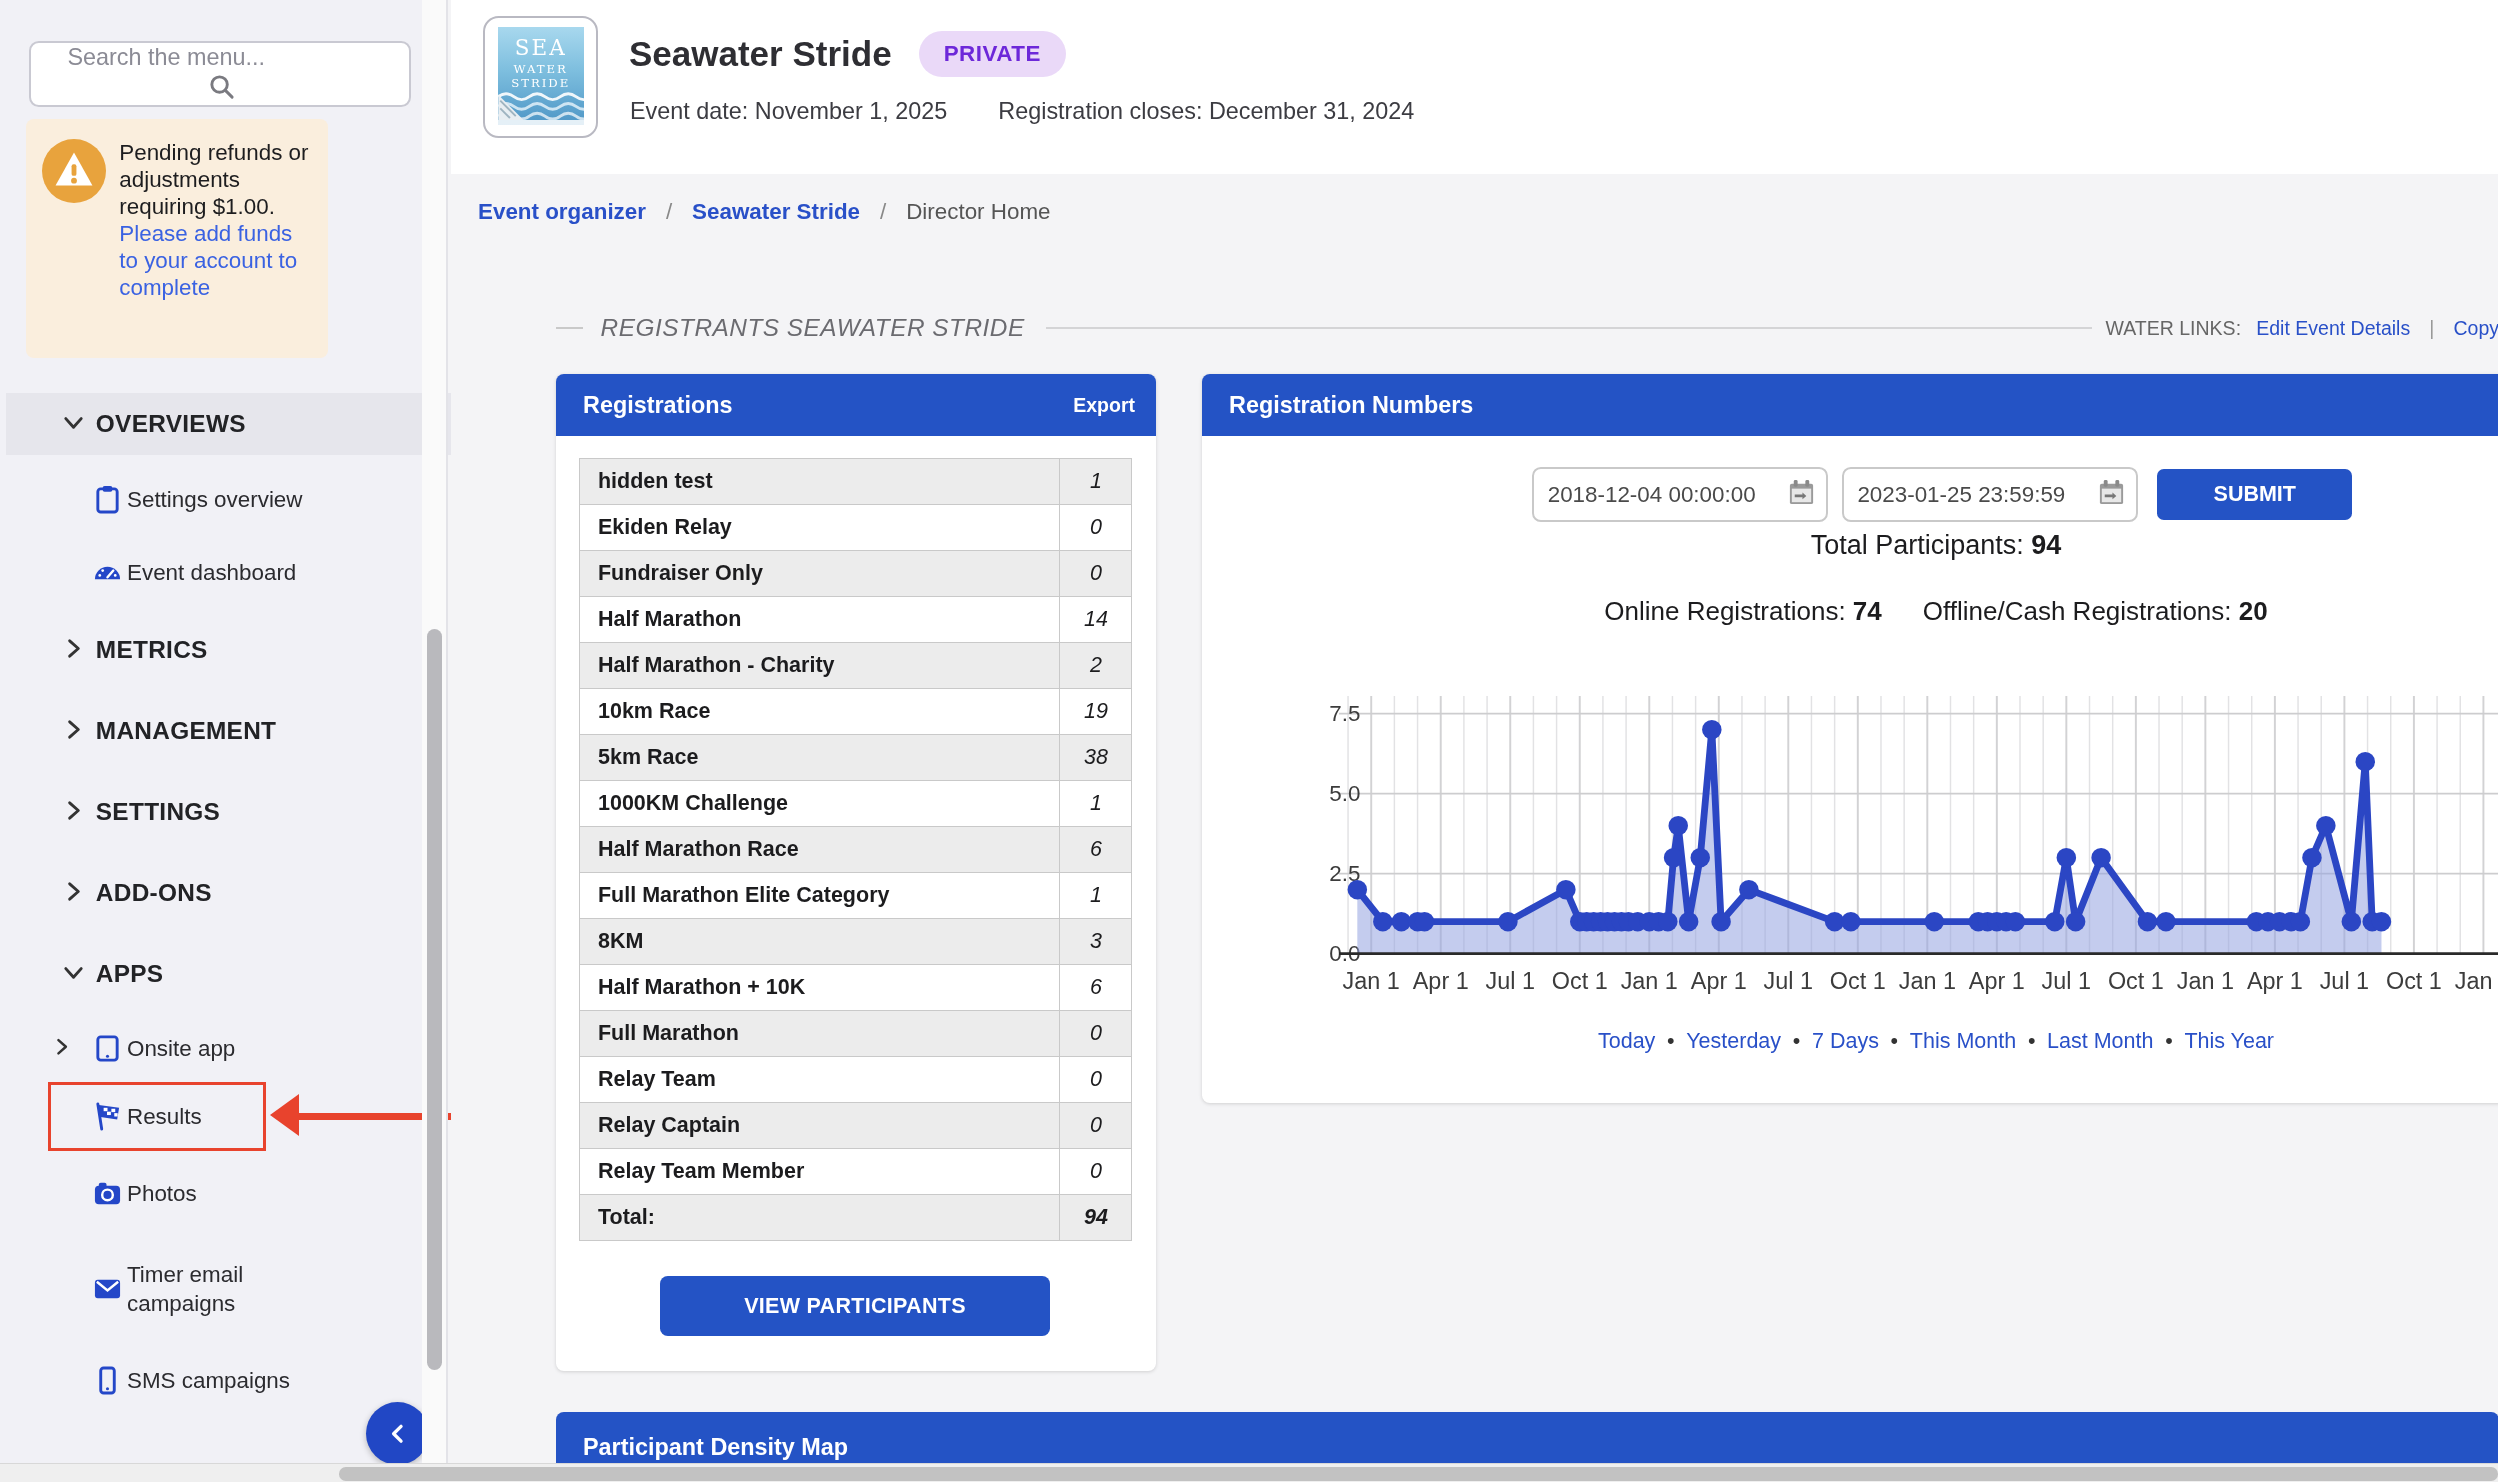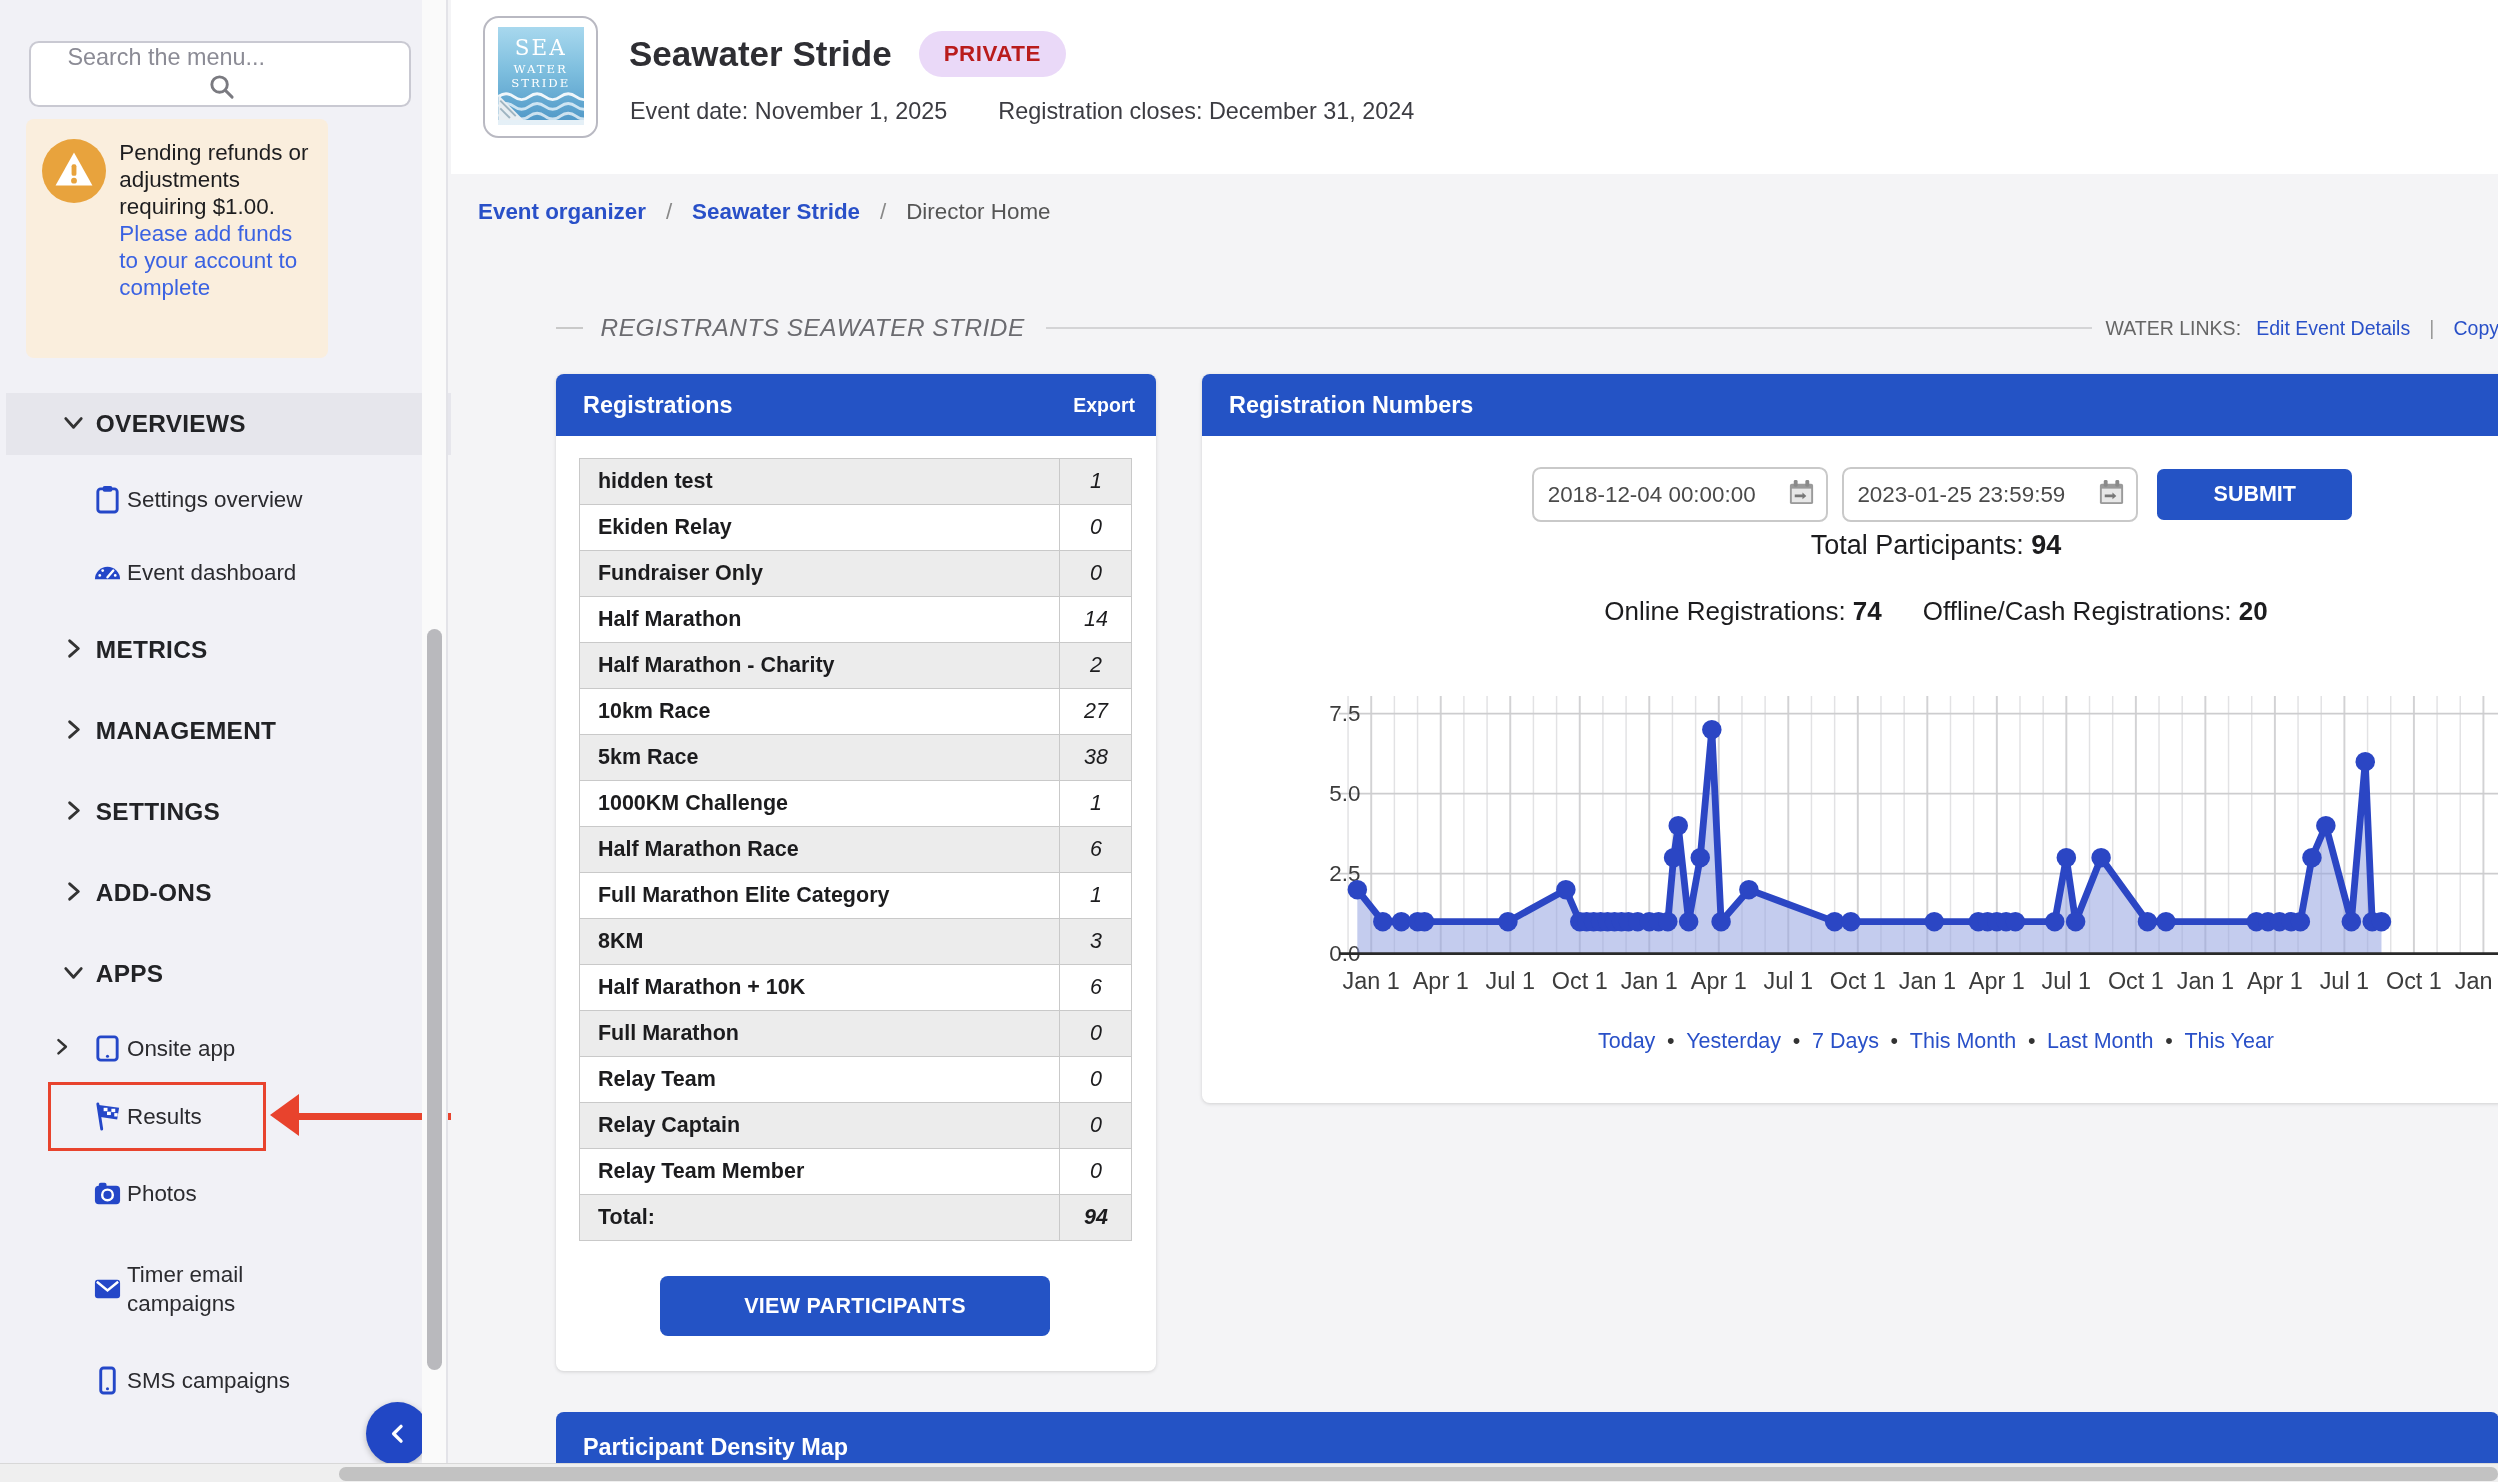"PRIVATE" #private-badge { color: #b91c1c -> #6d28d9 }
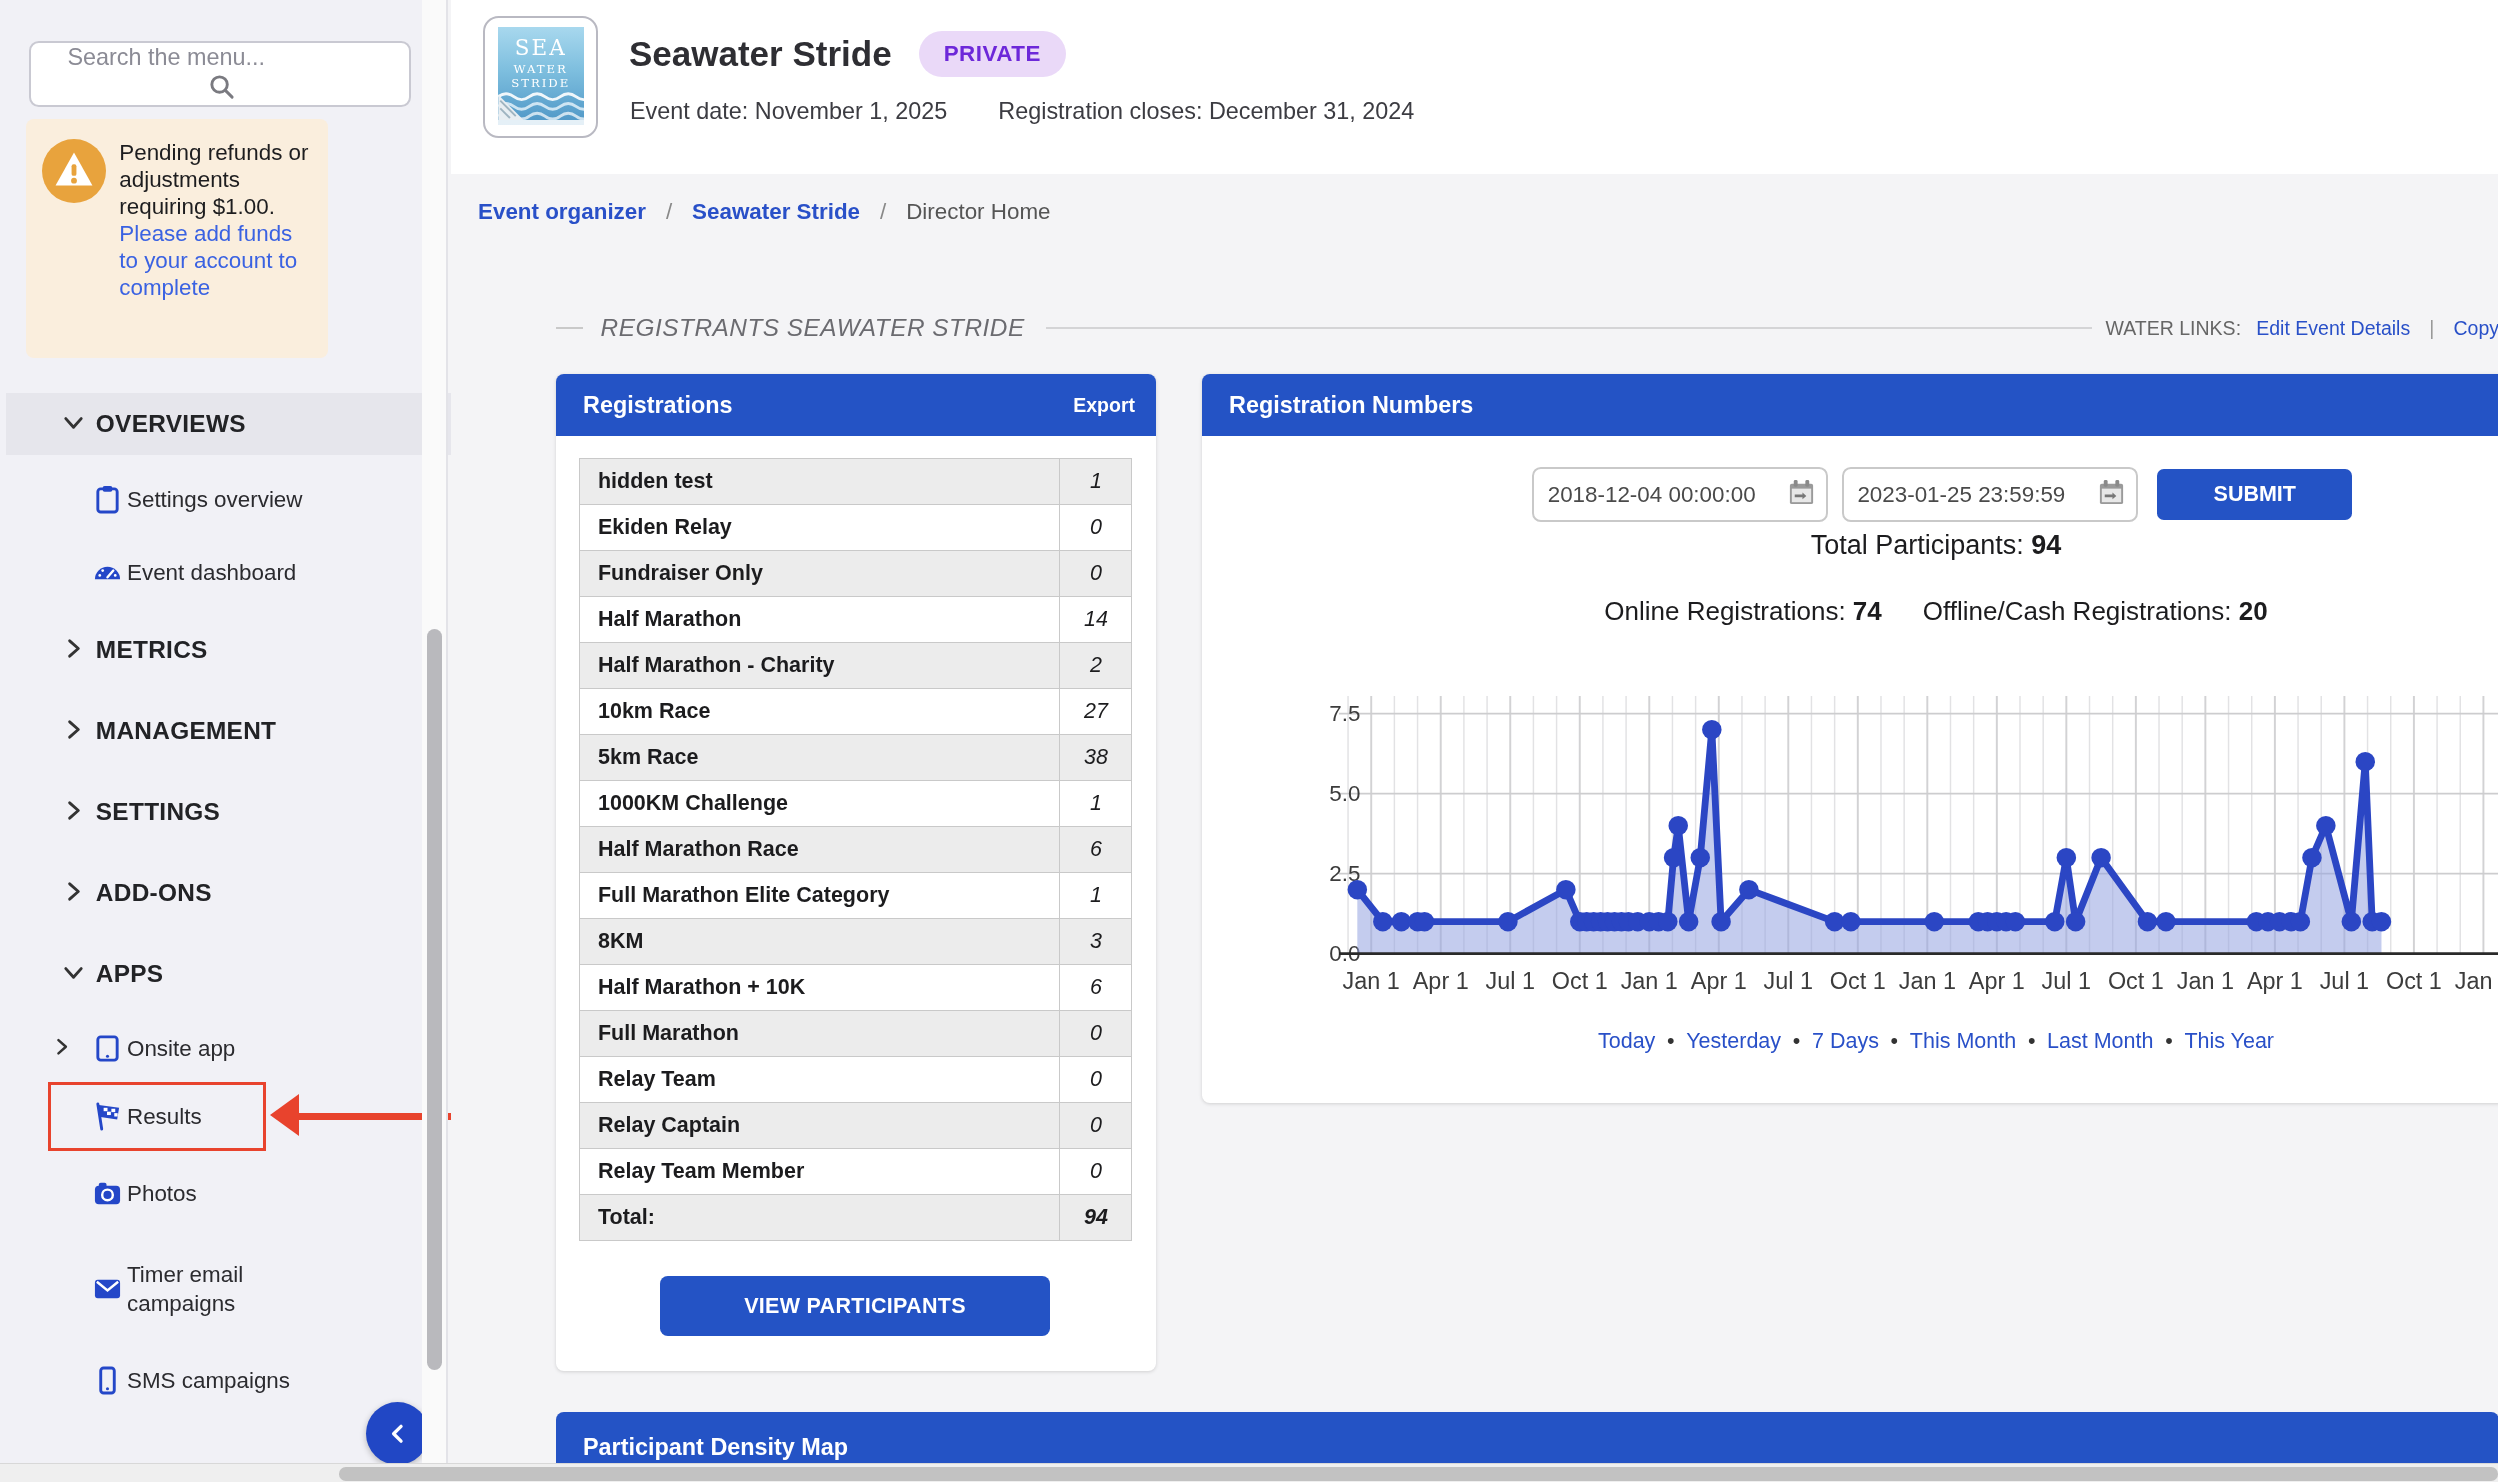"27" td.val { text: 27 -> 19 }
